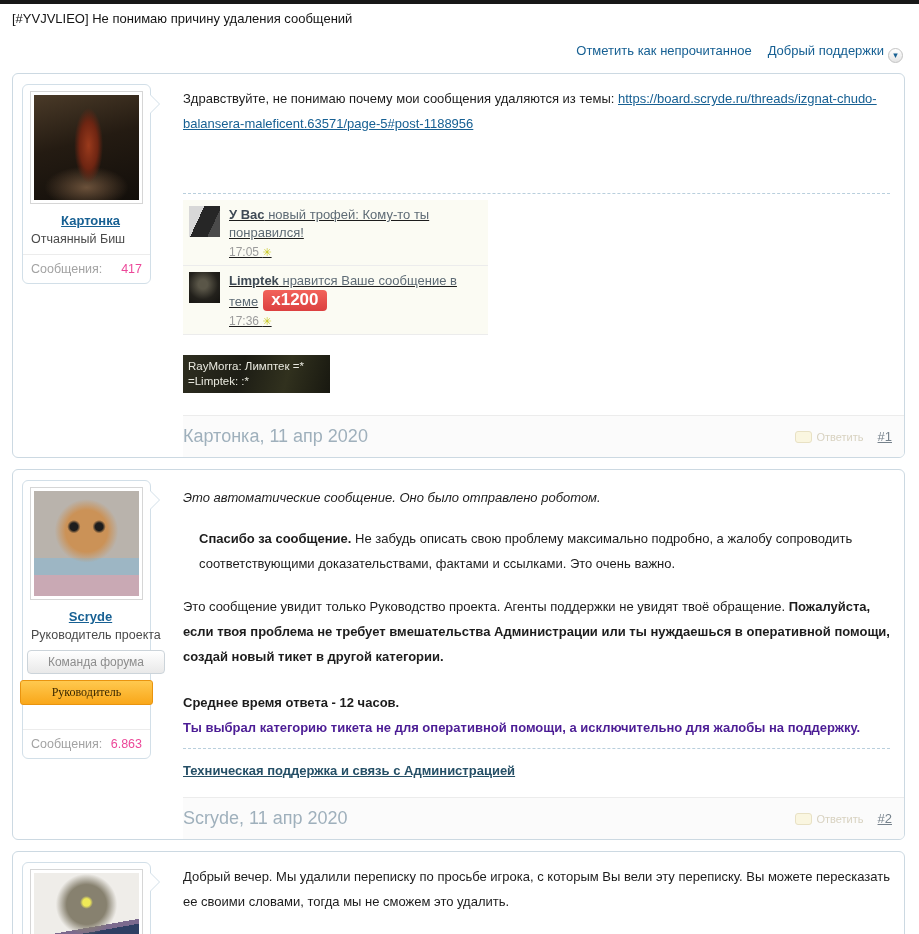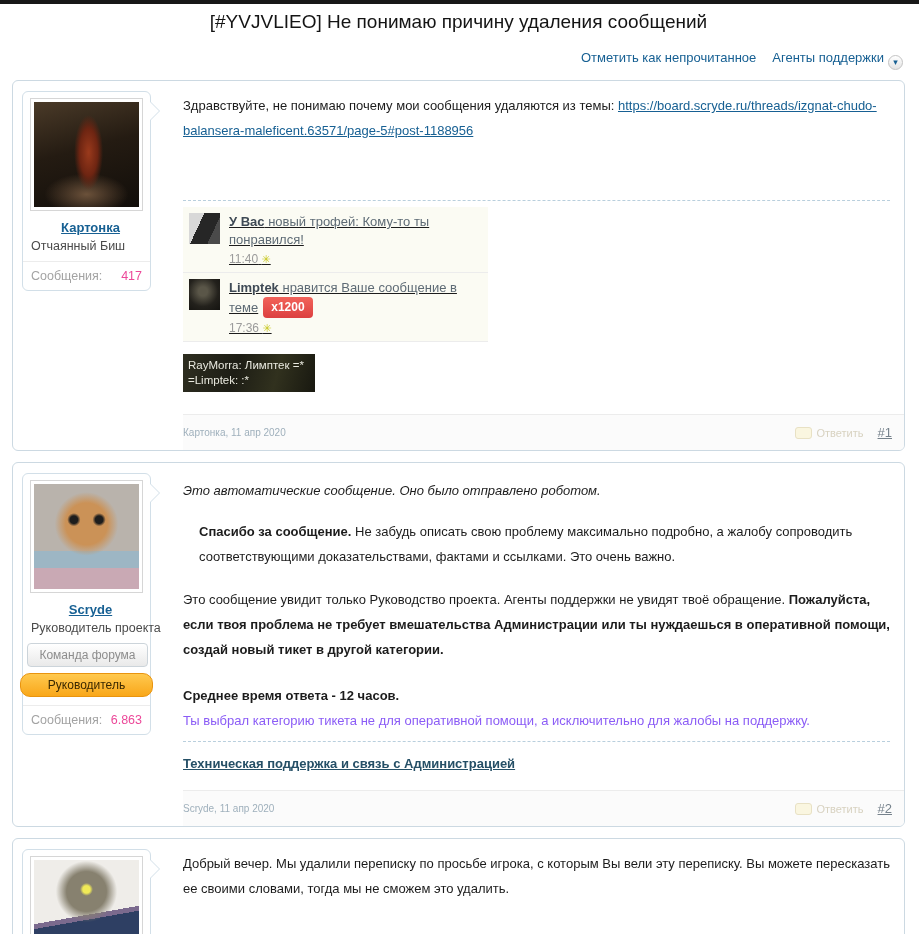"[#YVJVLIEO] Не понимаю причину удаления" h1.title { font-size: 19px -> 13px; text-align: center -> none }
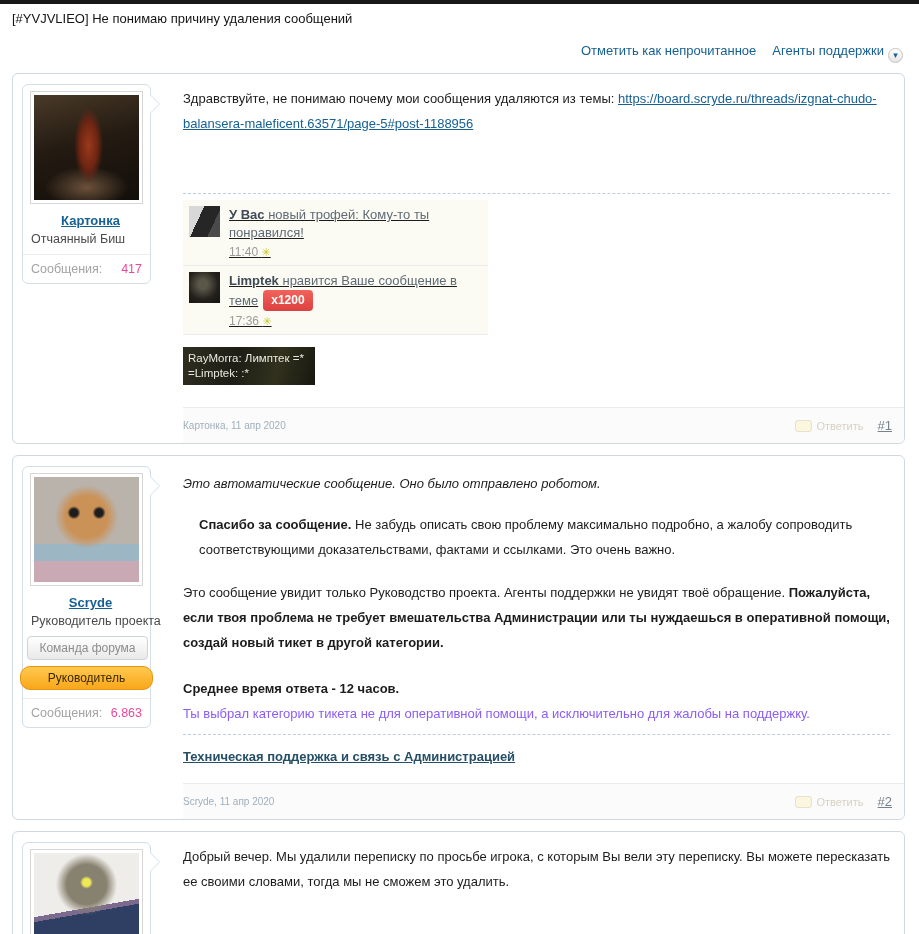"Агенты поддержки" a { text: Агенты -> Добрый }
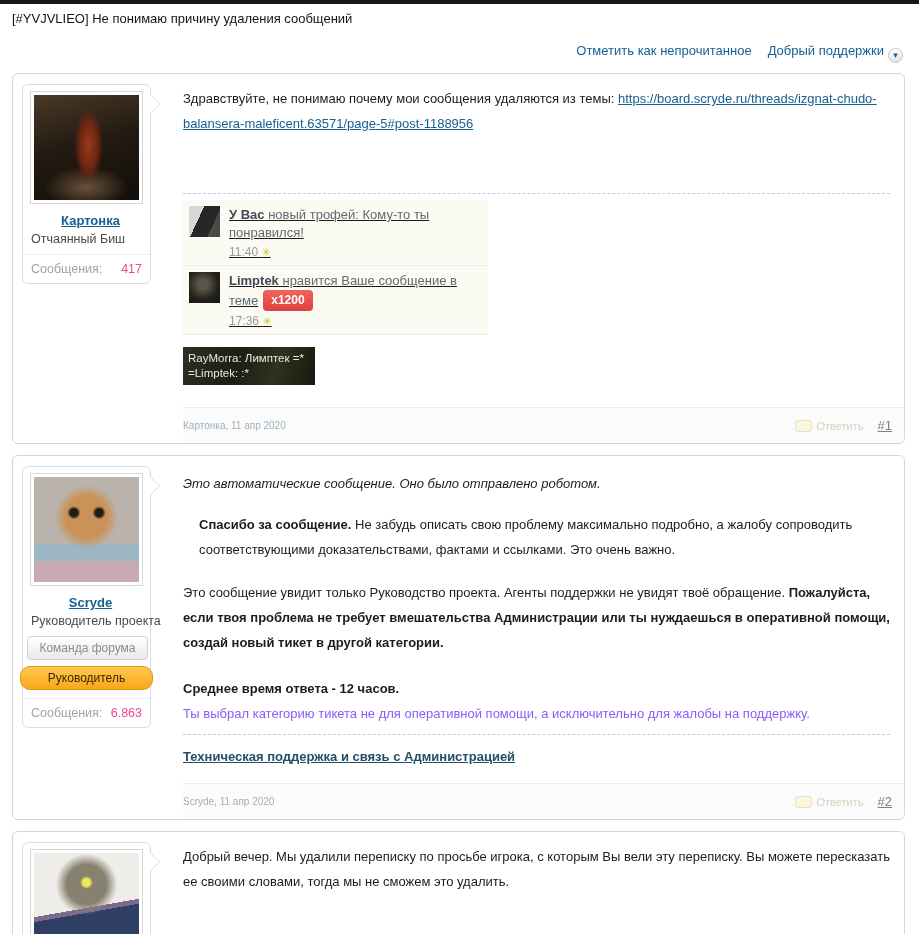"11:40" span { text: 11:40 -> 17:05 }
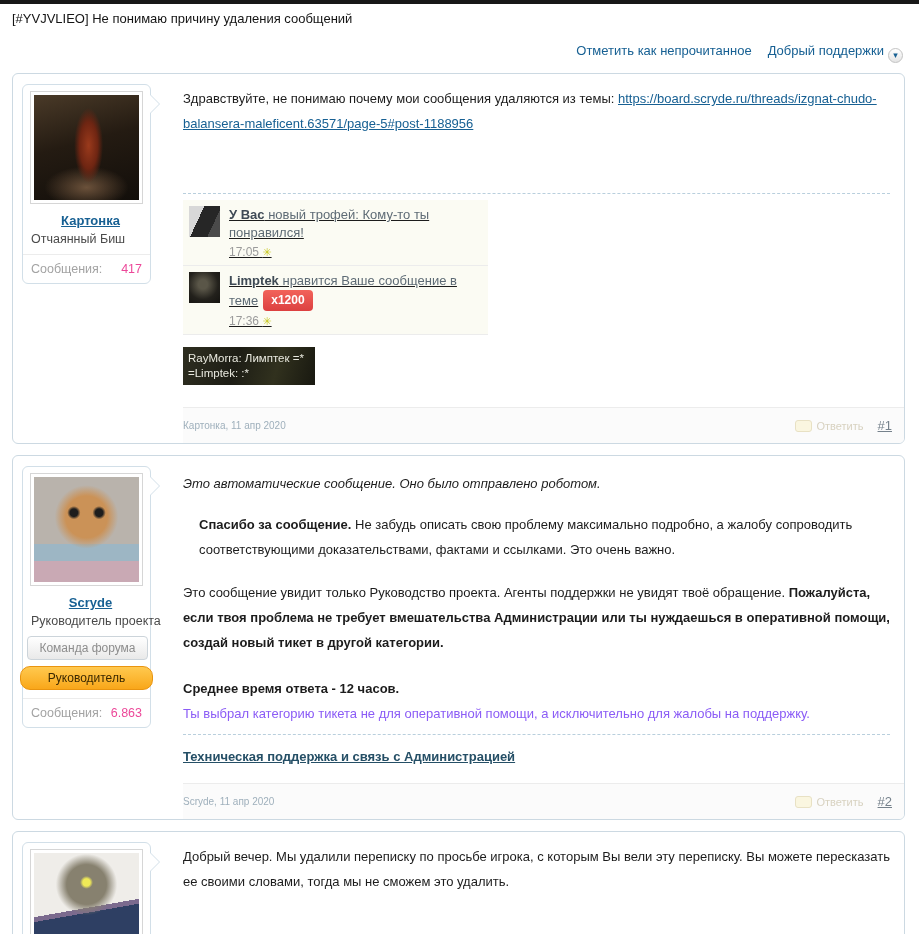"x1200" .badge-red { font-size: 12px -> 17px }
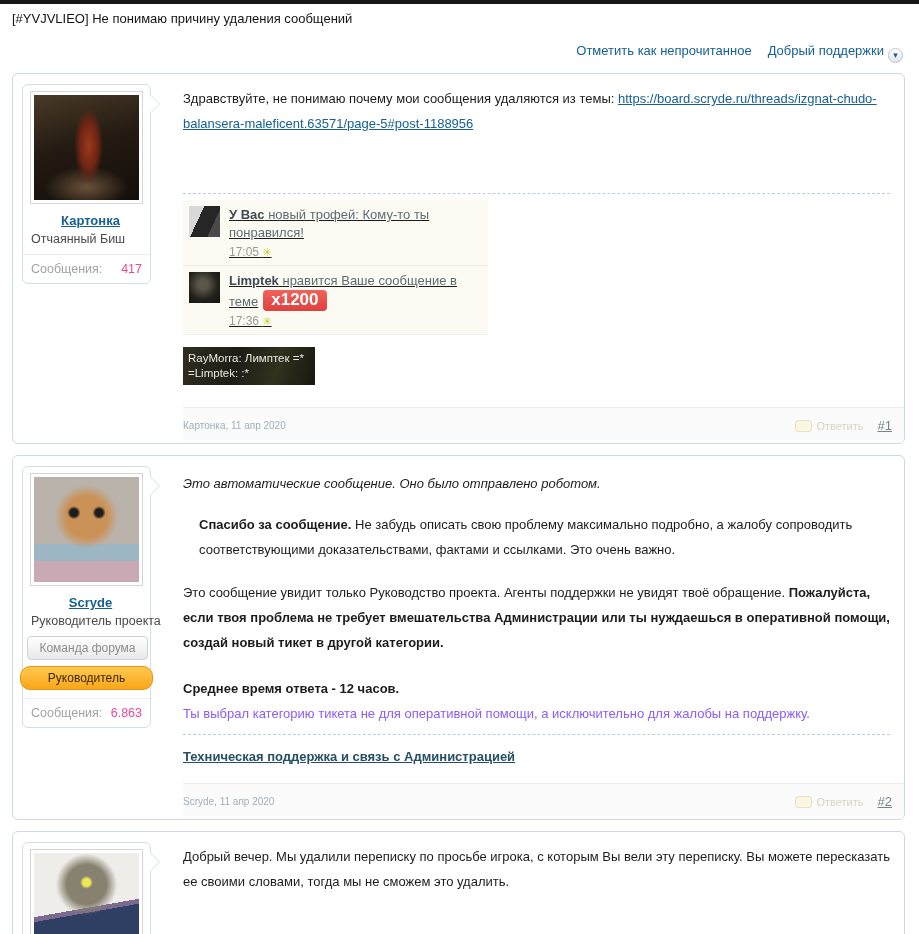"RayMorra: Лимптек =*" .chat-shot { margin-top: 12px -> 20px; width: 132px -> 147px }
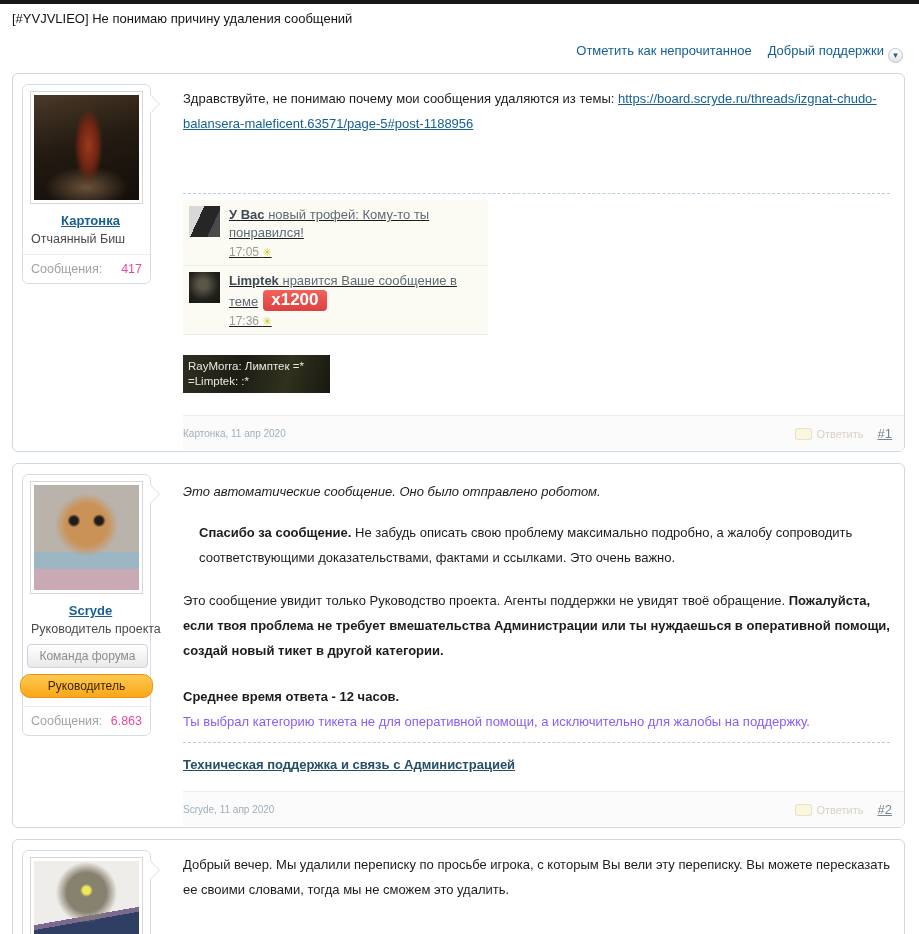"Картонка, 11 апр 2020" .f-date { font-size: 10px -> 18px }
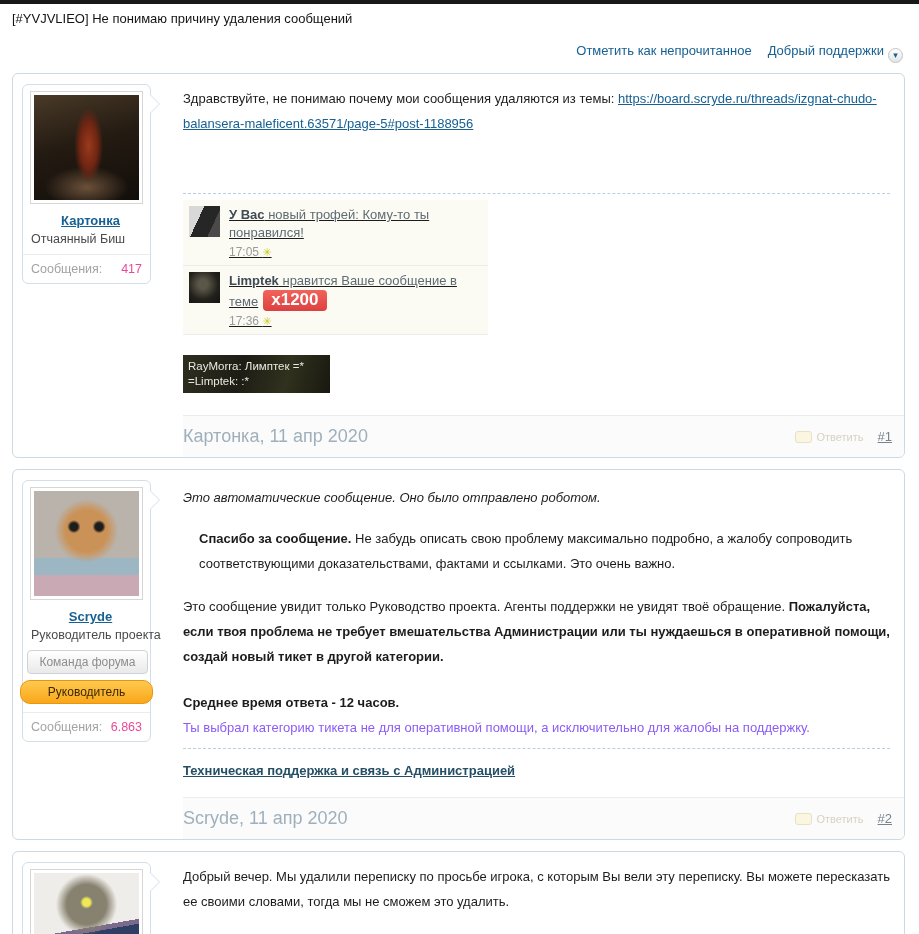"Команда форума" .badge-team { width: 121px -> 138px }
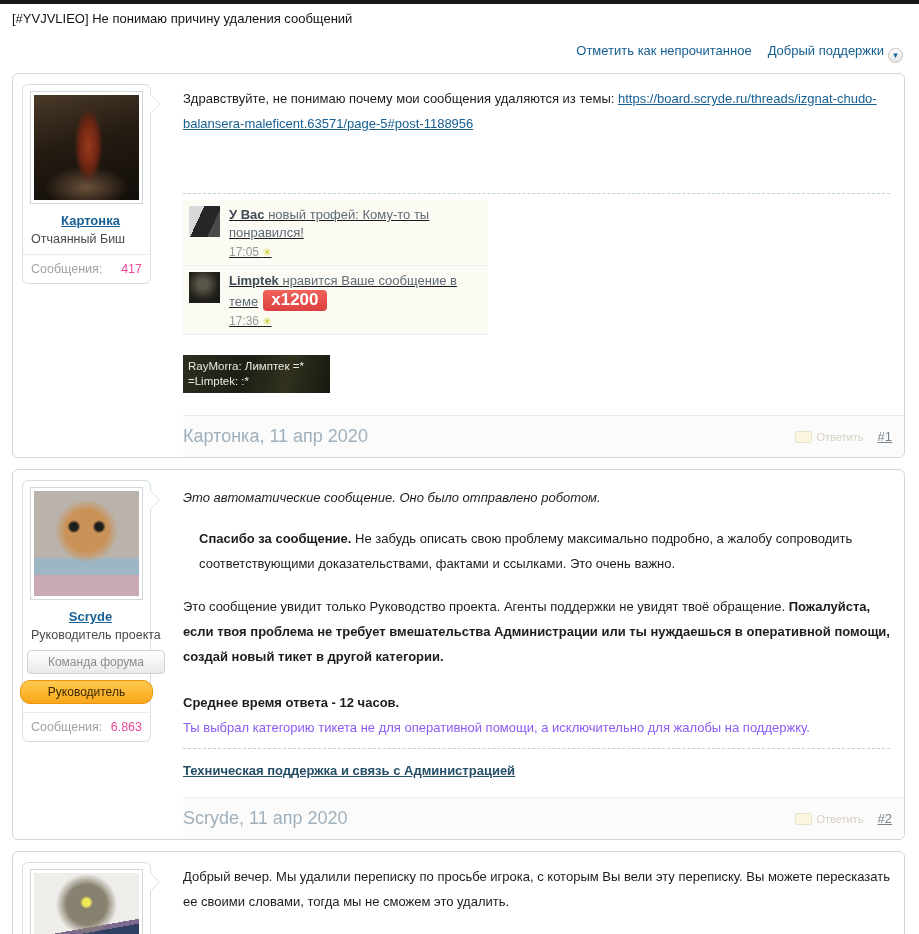"Руководитель" .badge-leader { border-radius: 10px -> 3px; font-family: none -> Liberation Serif, serif; margin: 0 -3px 8px -> 0 -3px 24px }
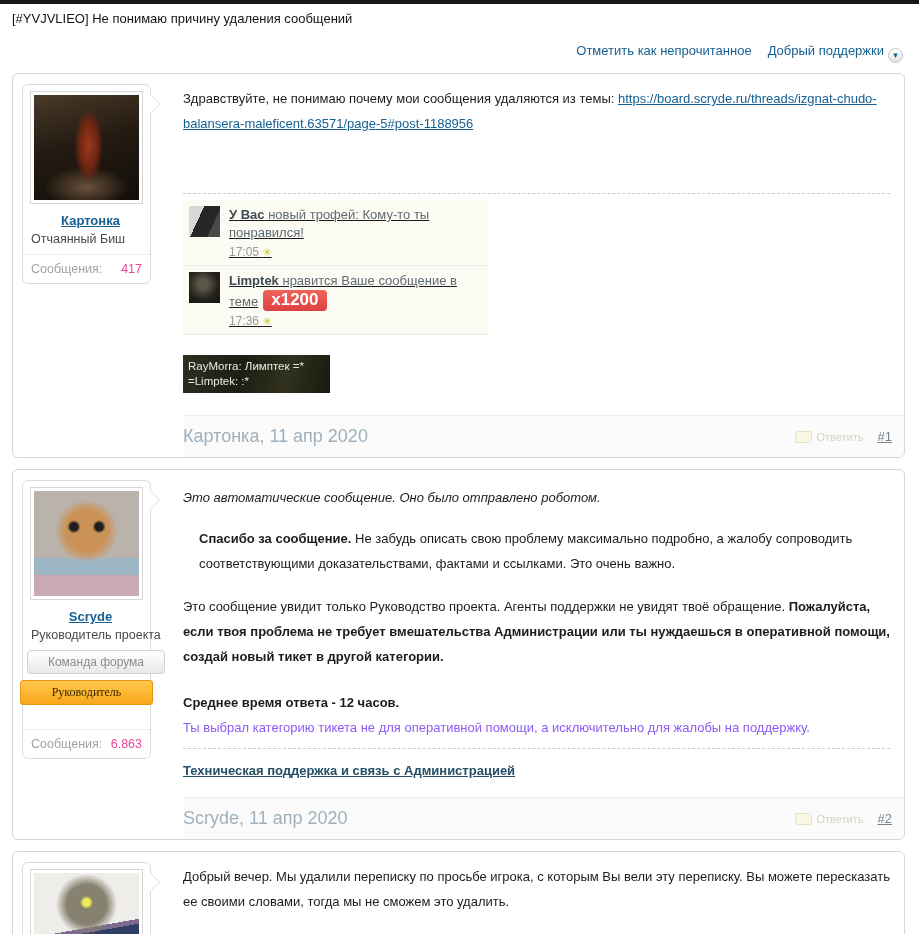"Ты выбрал категорию тикета не" .p-red { color: #8b5cf6 -> #4c1d95; font-weight: normal -> bold }
